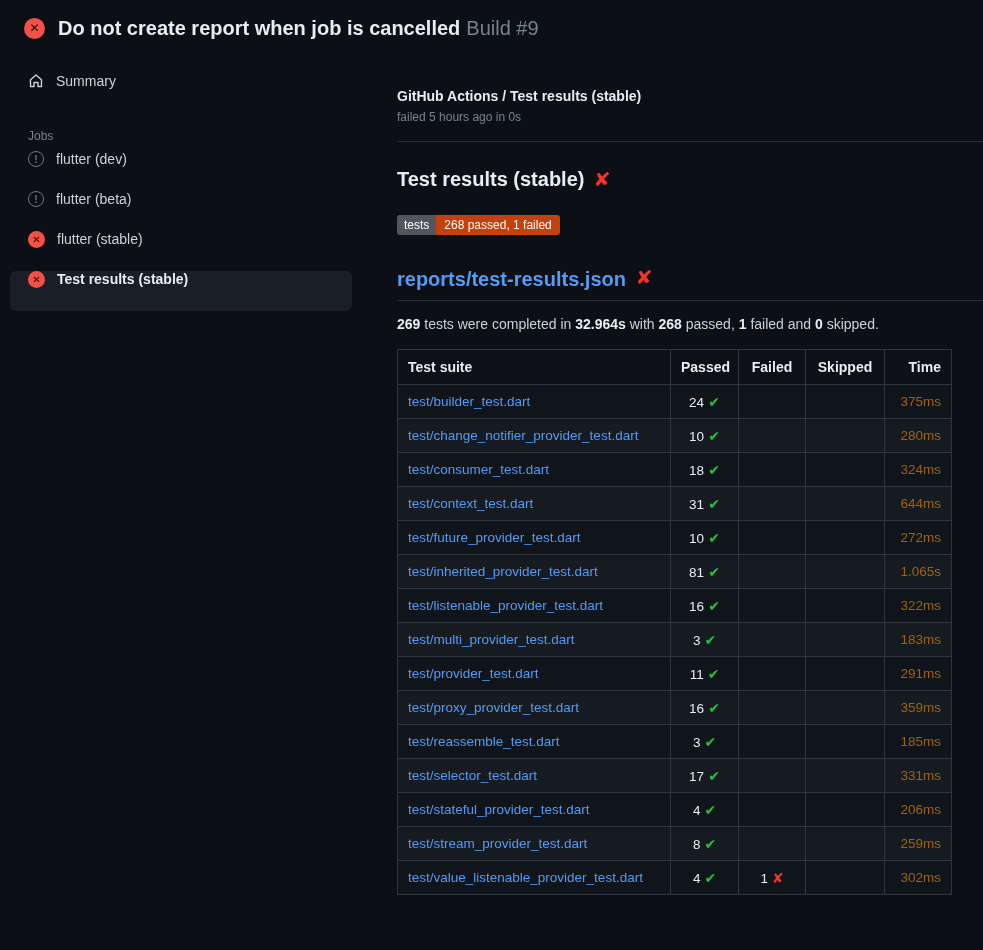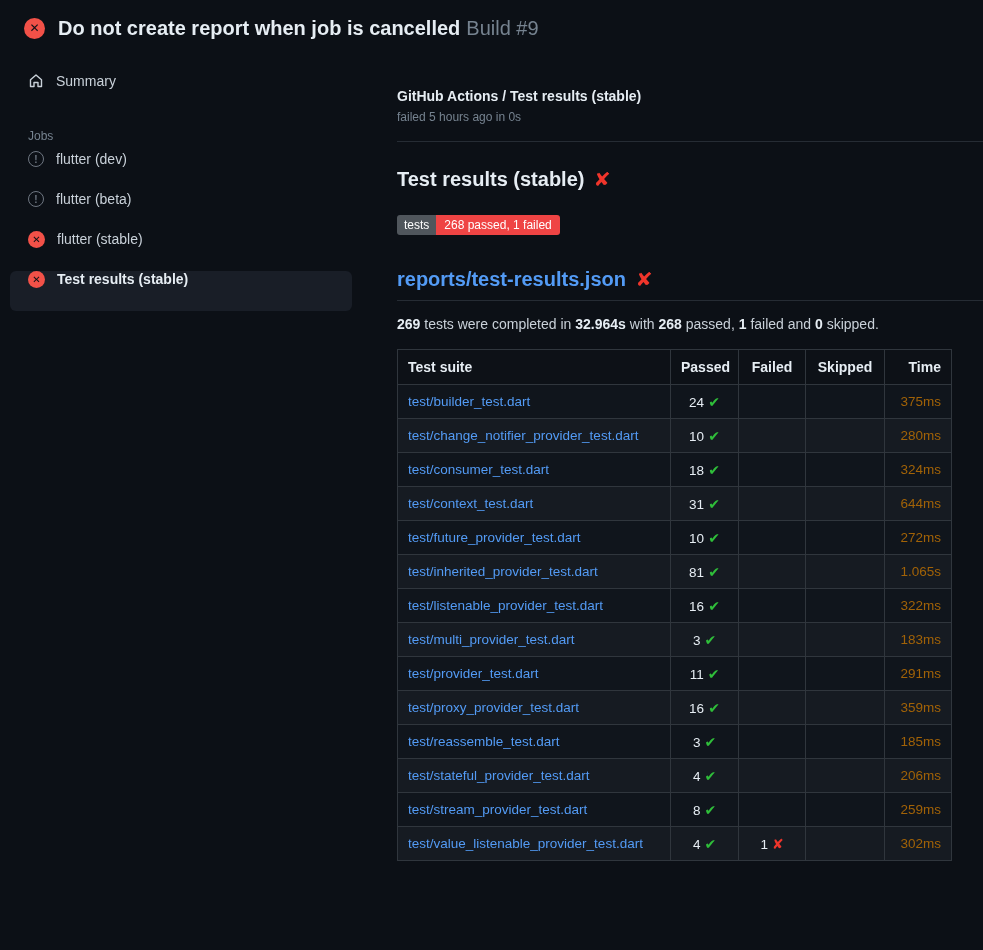"268 passed, 1 failed" .badge-value { background: #ef4444 -> #c2410c }
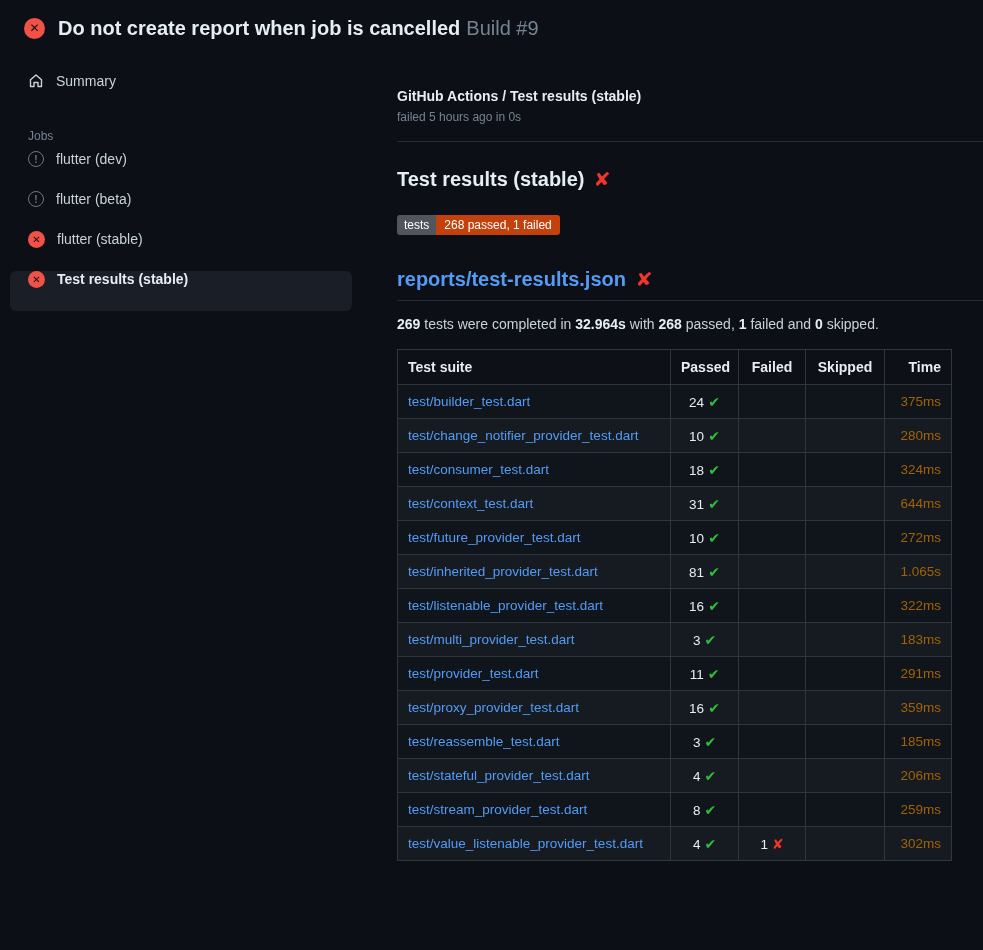"reports/test-results.json" .report-title { align-items: center -> none }
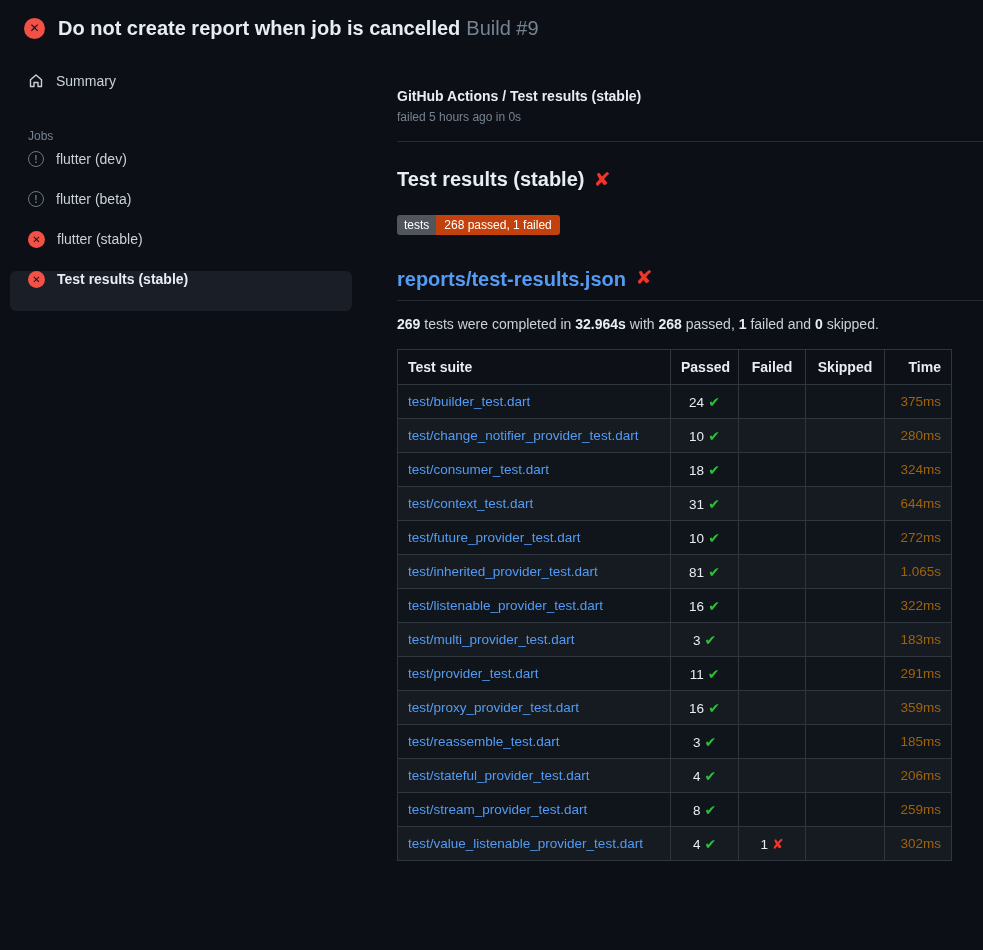"test/selector_test.dart" tr { html: none -> <tr> <td><a>test/selector_test.dart</a></td> <td><span>17</span><span>✔</span></td> <td></td> <td></td> <td>331ms</td> </tr> }
